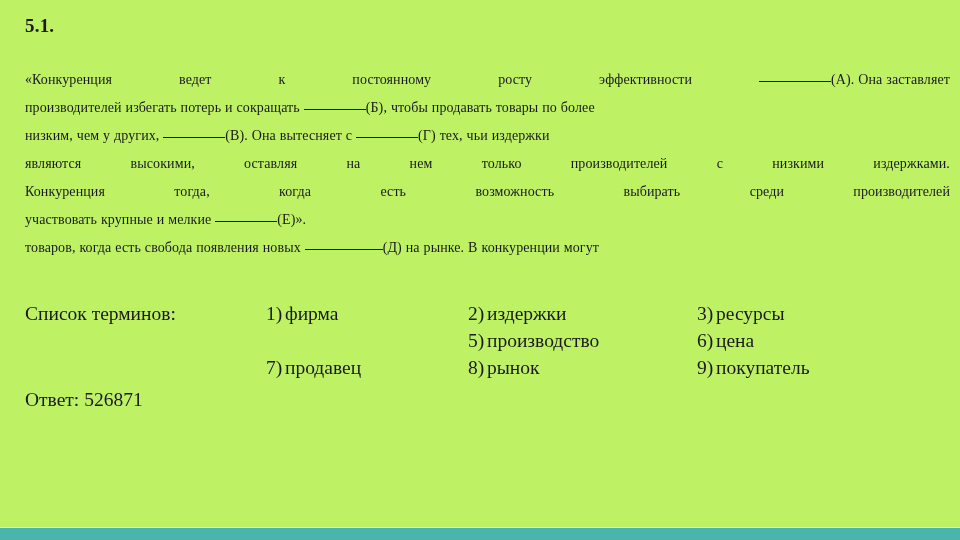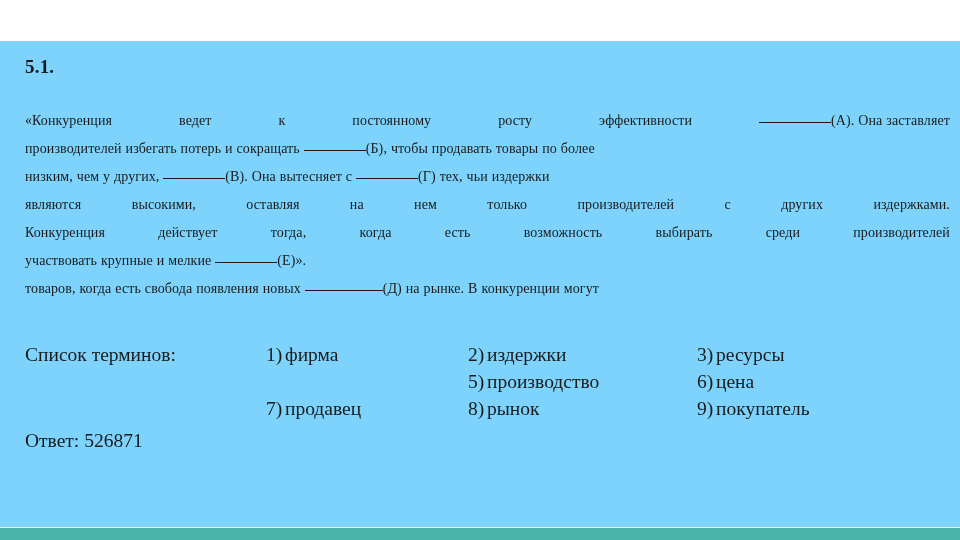"5.1." .slide { background: #7dd3fc -> #bef264; margin-top: 41px -> none }
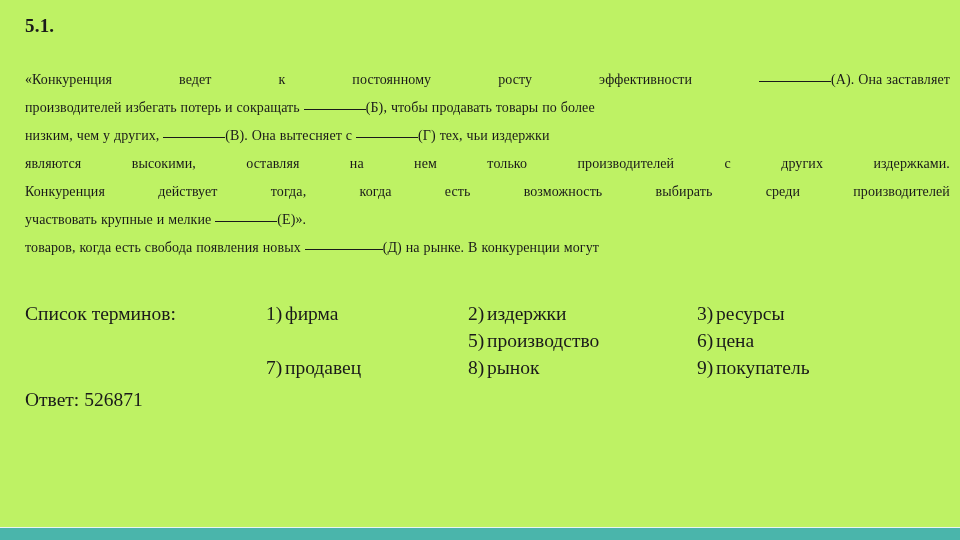"других" span { text: других -> низкими }
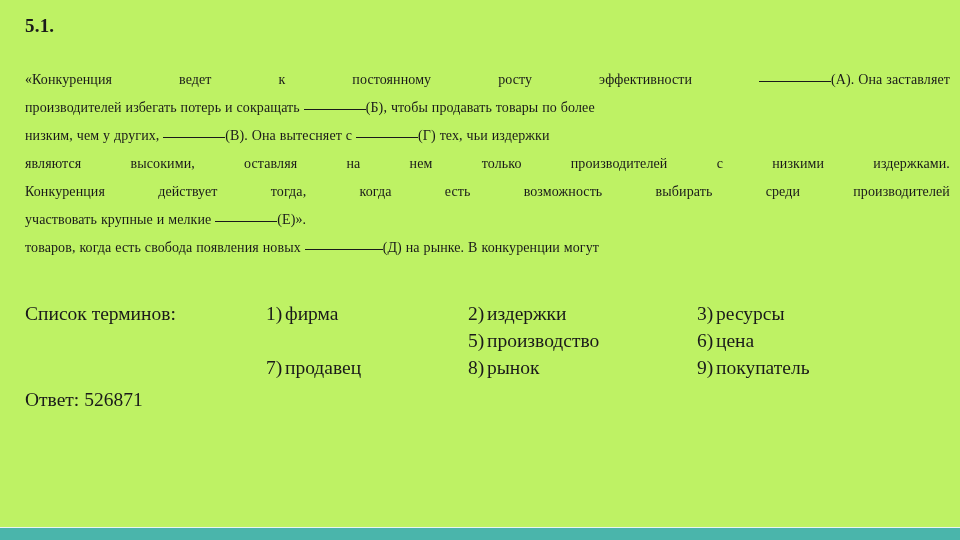"действует" span { html: <span>действует</span> -> none }
